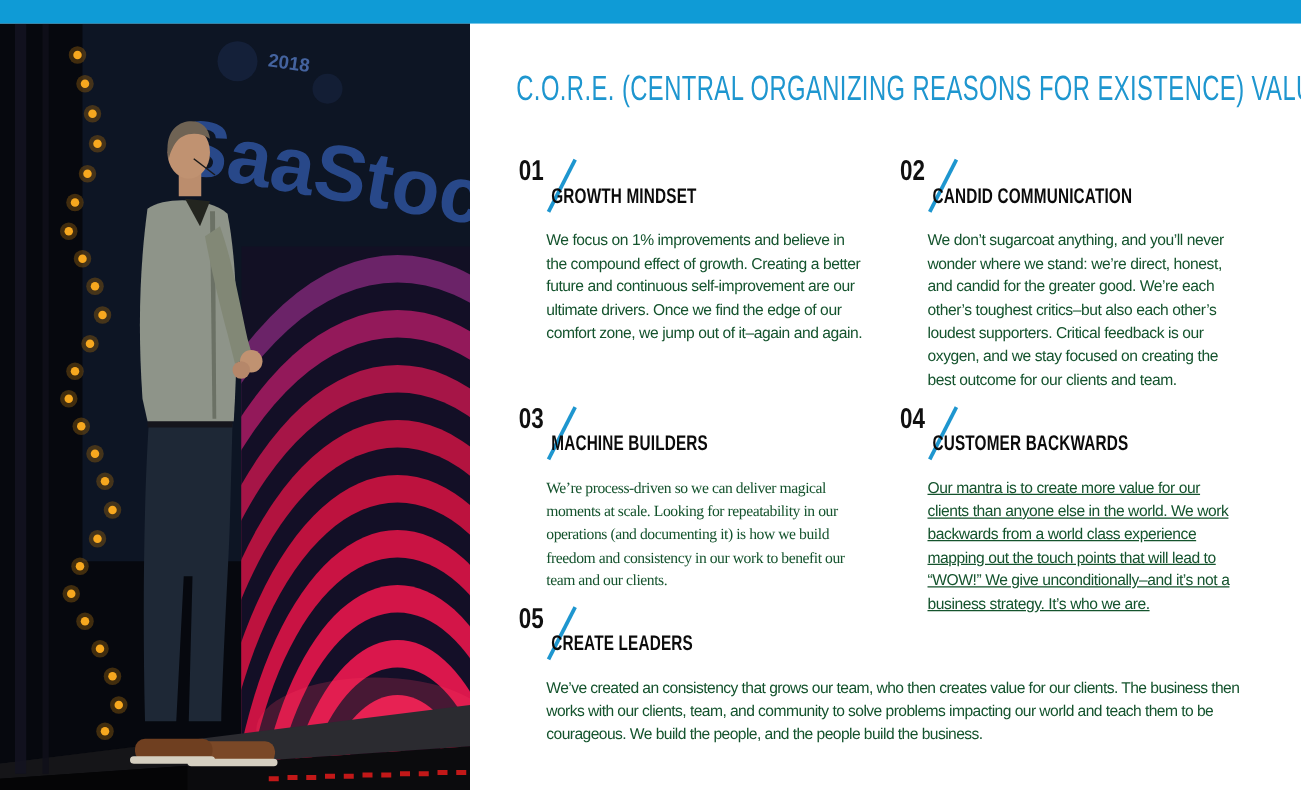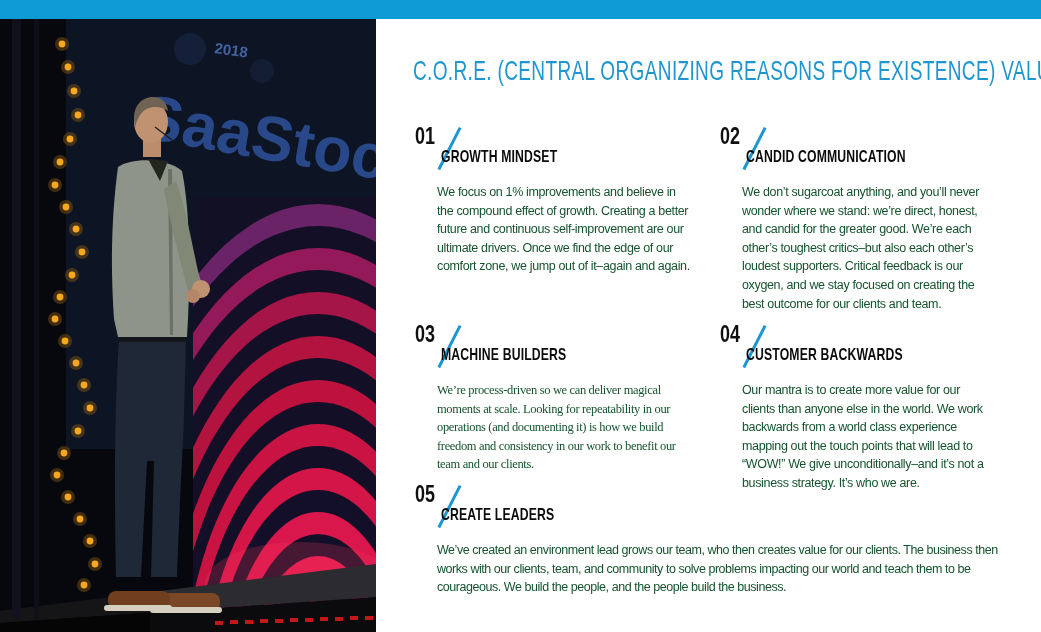"Our mantra is to create" .s4 p { text-decoration: none -> underline }
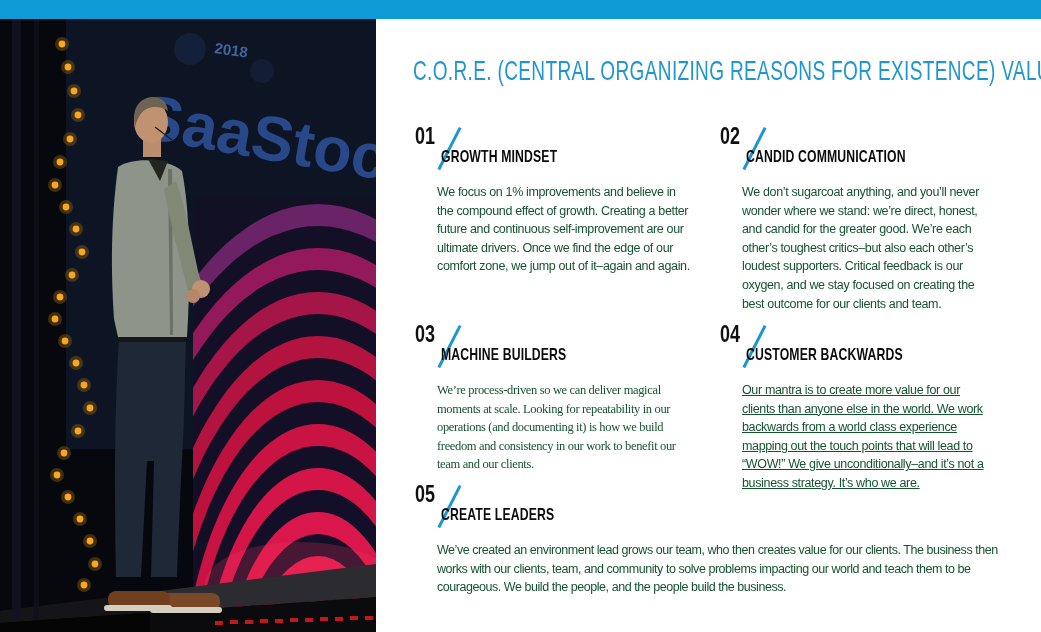"We’ve created an environment lead" p { text: environment lead -> consistency that }
